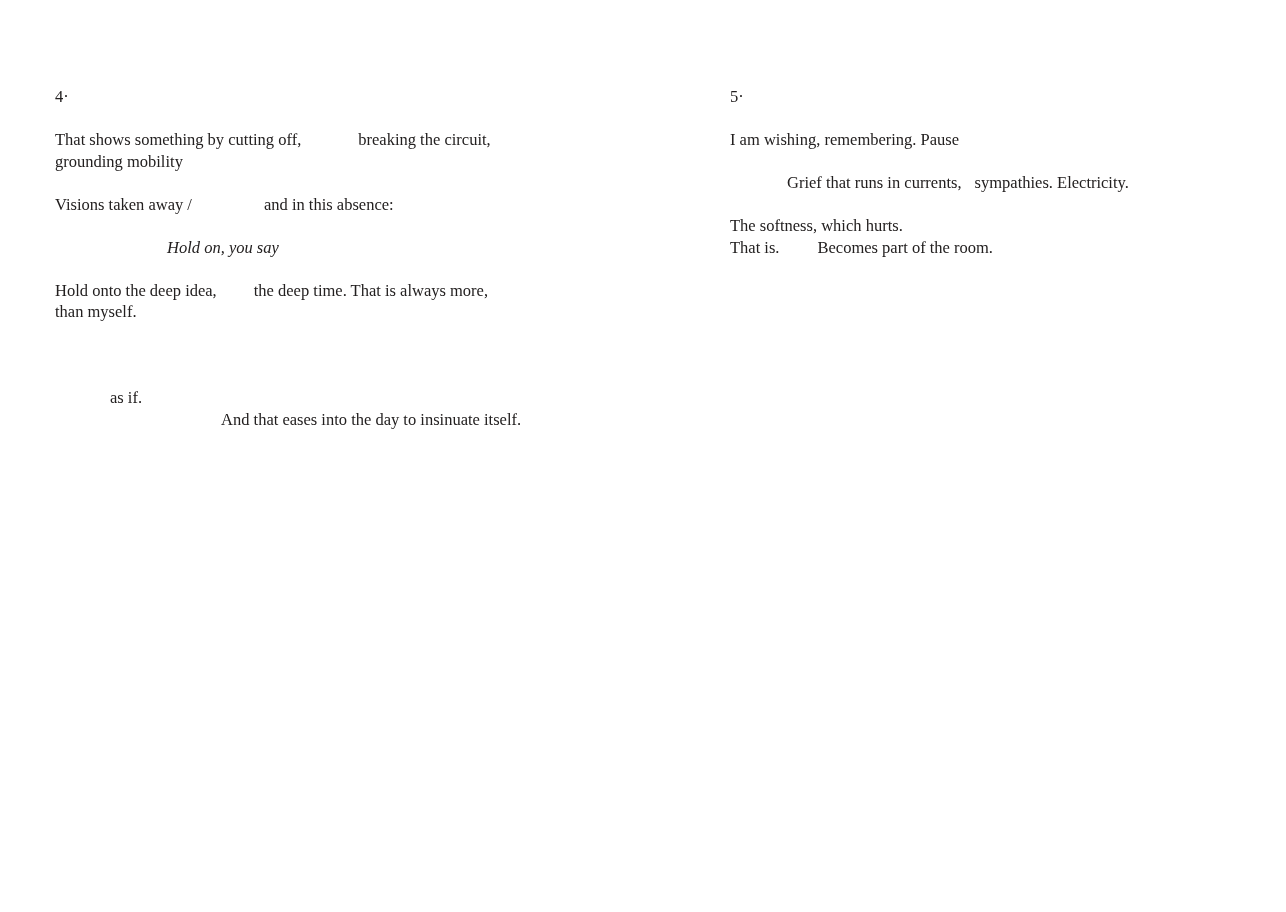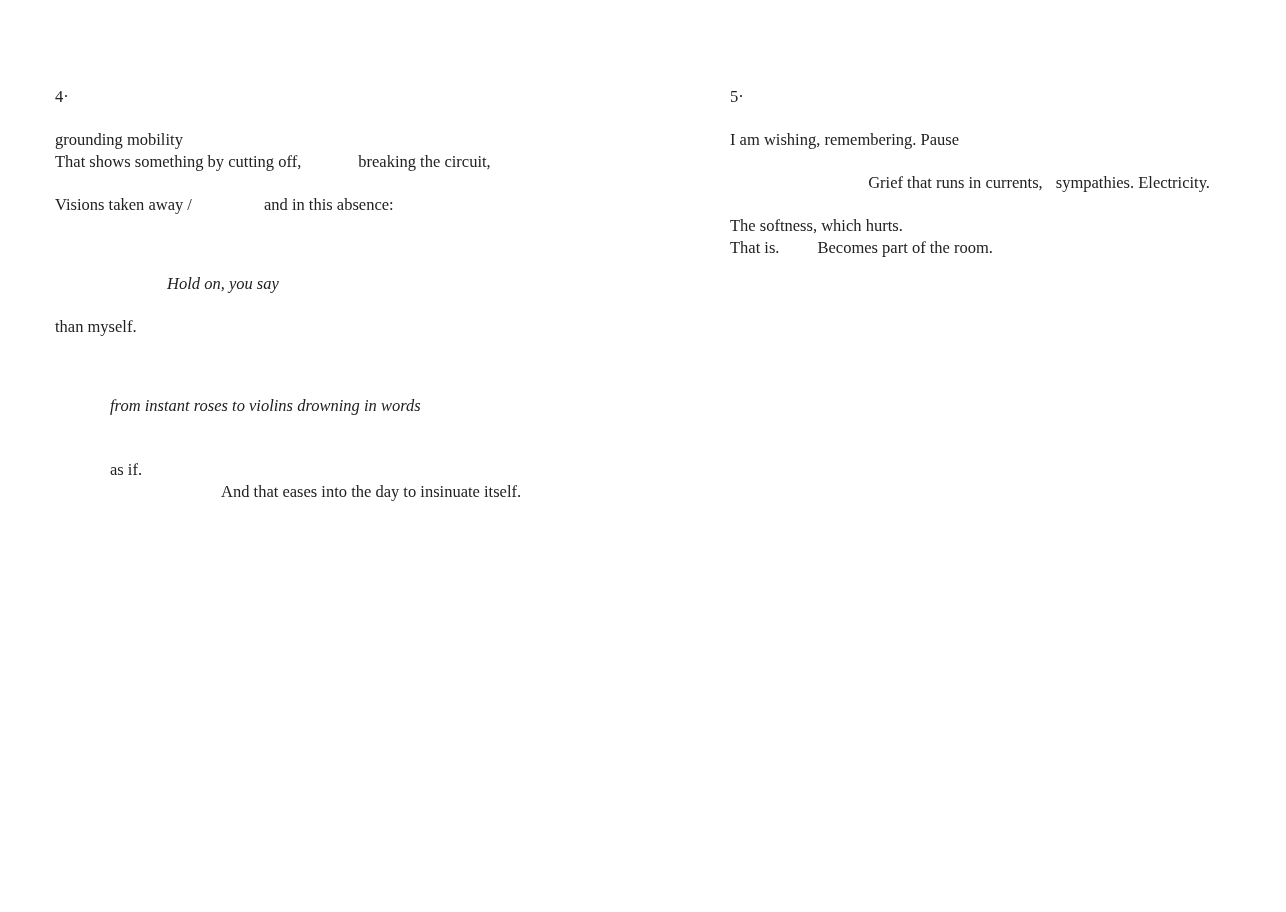"grounding mobility" div.line { order: before "That shows something by cutting" -> after "That shows something by cutting" }
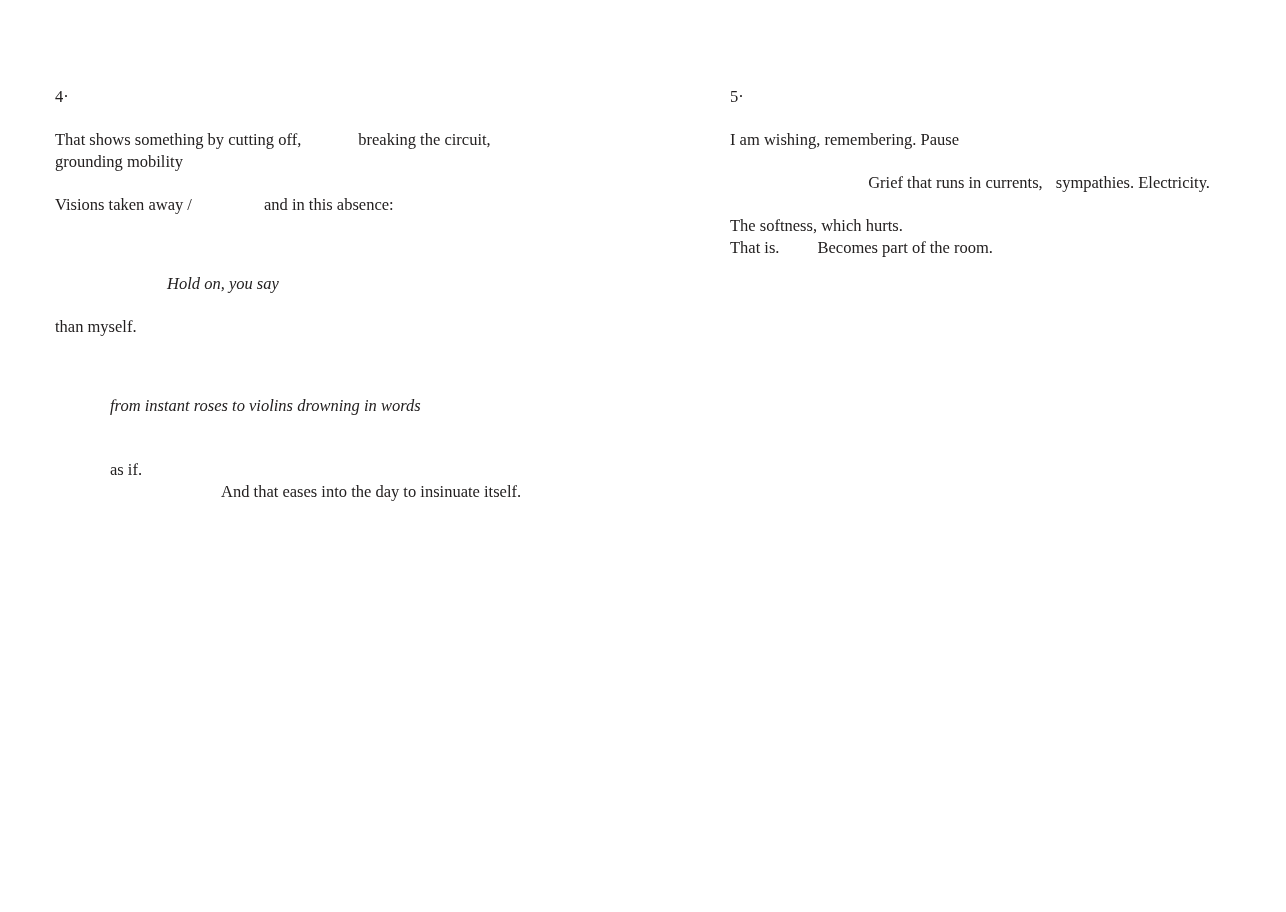"Grief that runs in currents," .ind57 { text-align: right -> none }
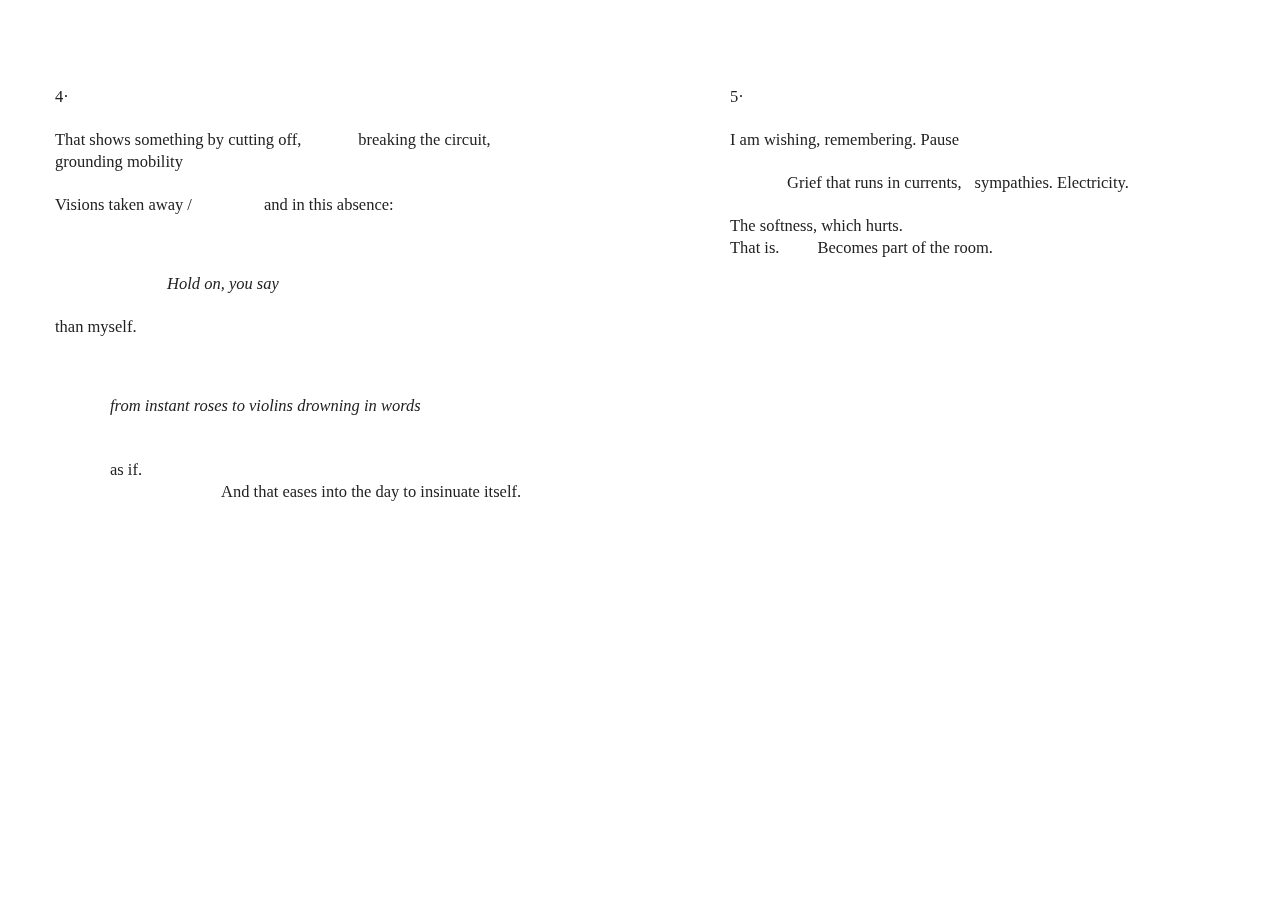"Hold on, you say" .it { margin-top: 36px -> none }
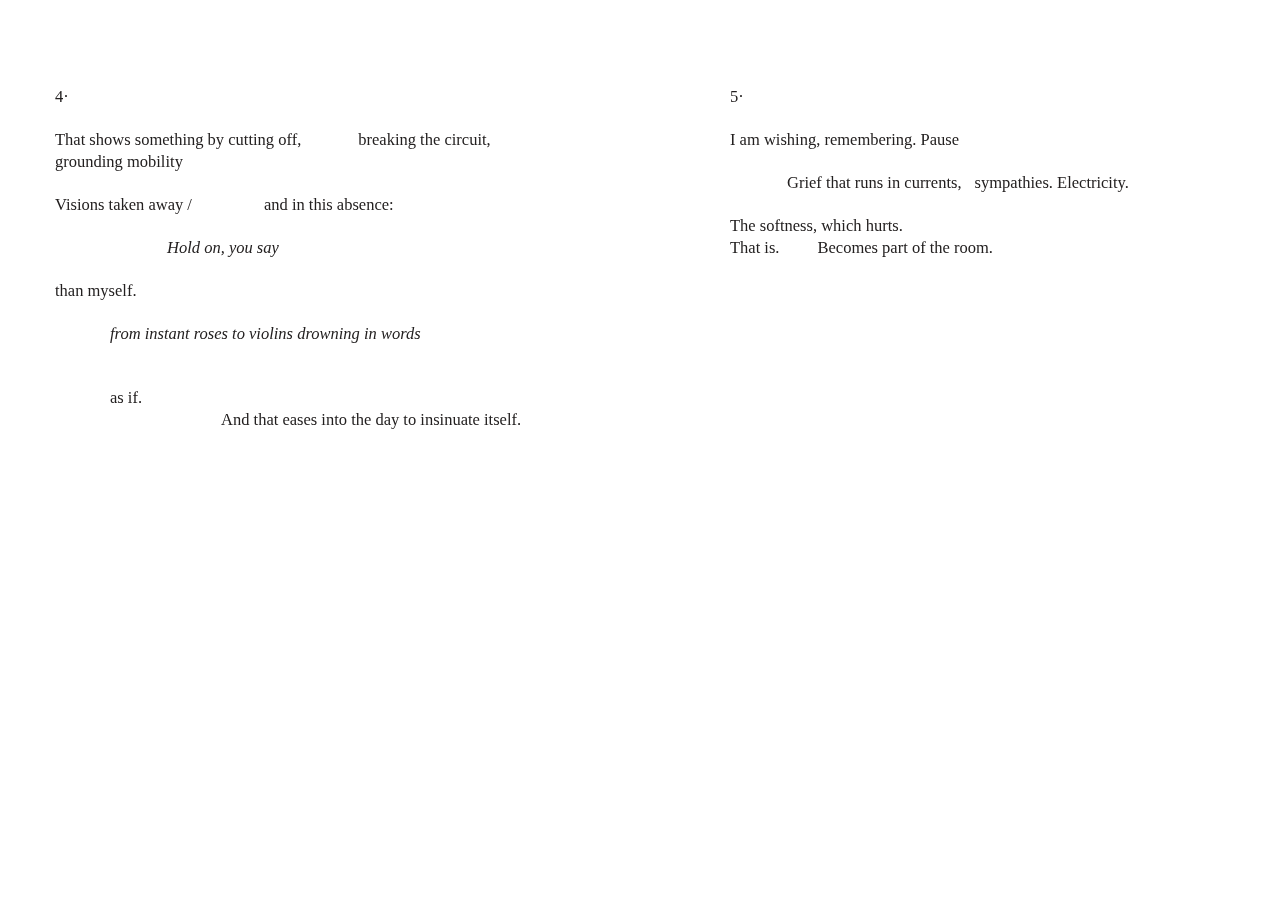"Hold onto the deep idea," div.line { html: none -> <div><span>Hold onto the deep idea,</span><span></span><span>the deep time. That is always more,</span></div> }
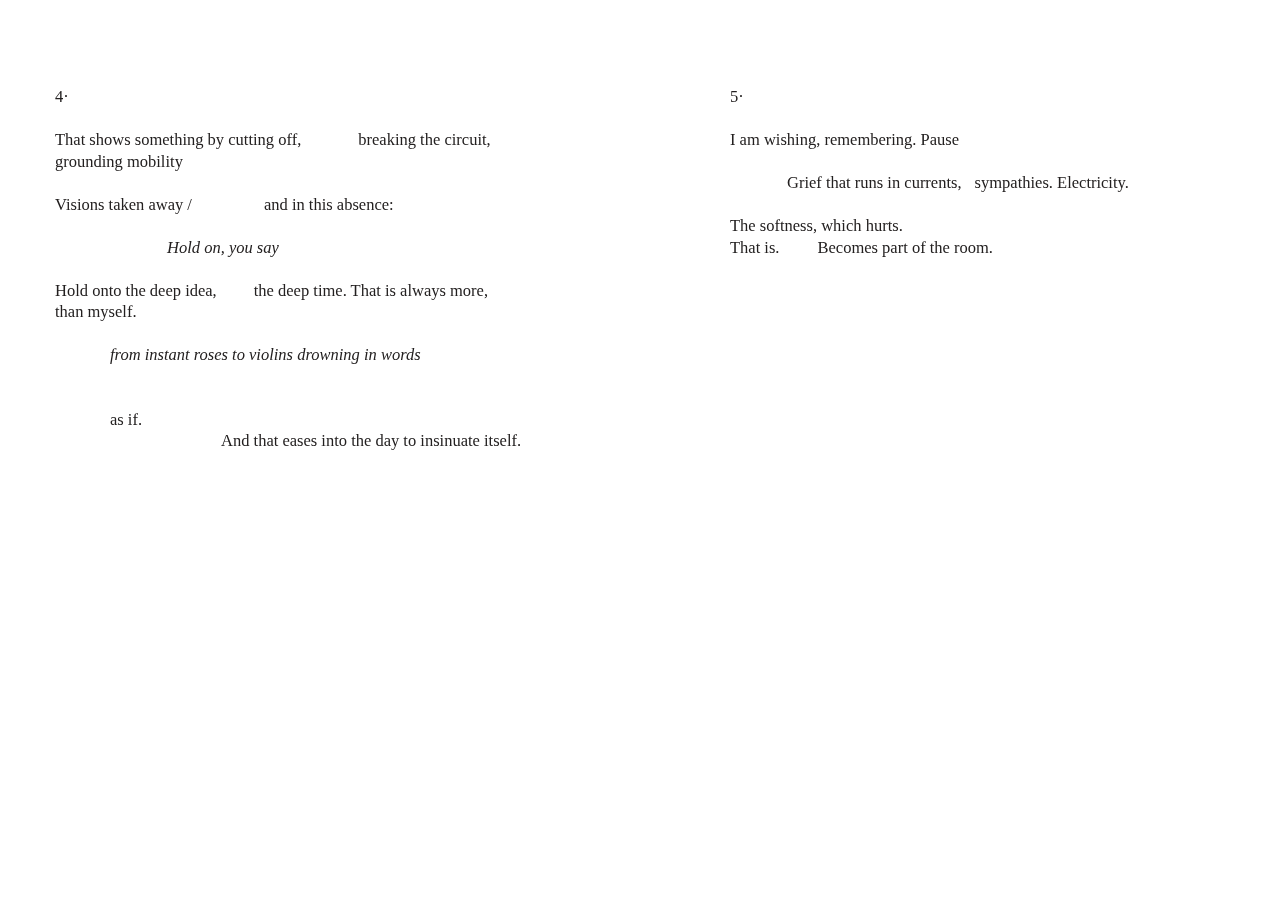"from instant roses to violins" div.line { html: <div><span>from instant roses to violins drowning in words</span></div> -> none }
